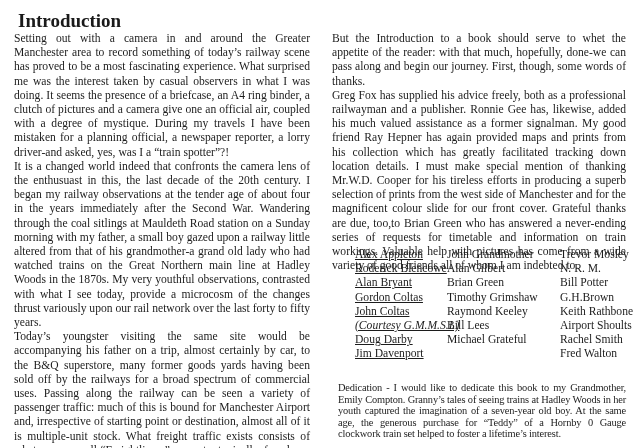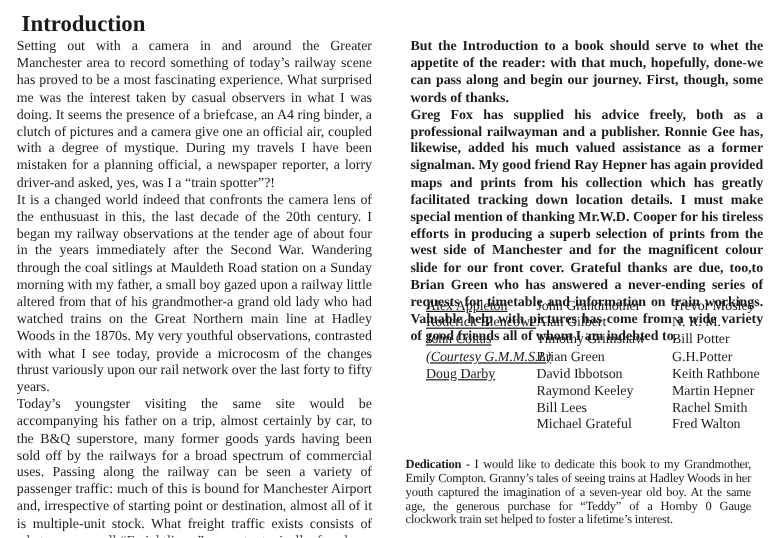"But the Introduction to a" .col-right { font-weight: bold -> none; left: 342px -> 332px }
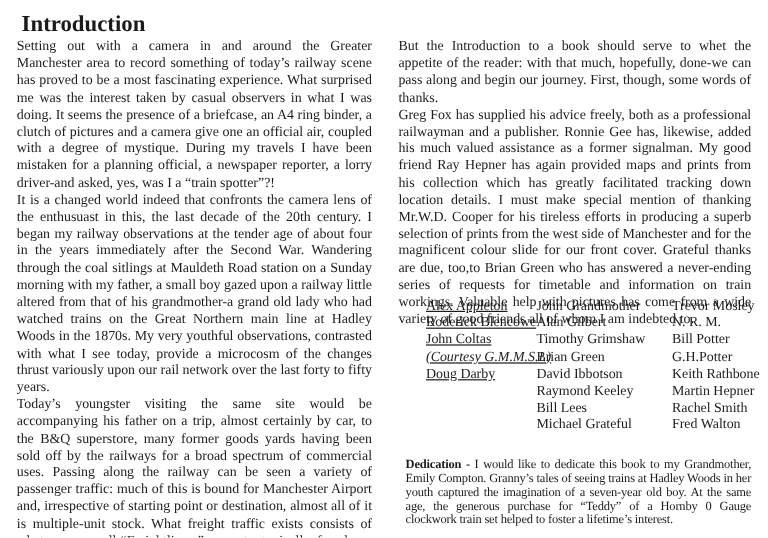"Alan Bryant" div { html: none -> <div>Alan Bryant</div> }
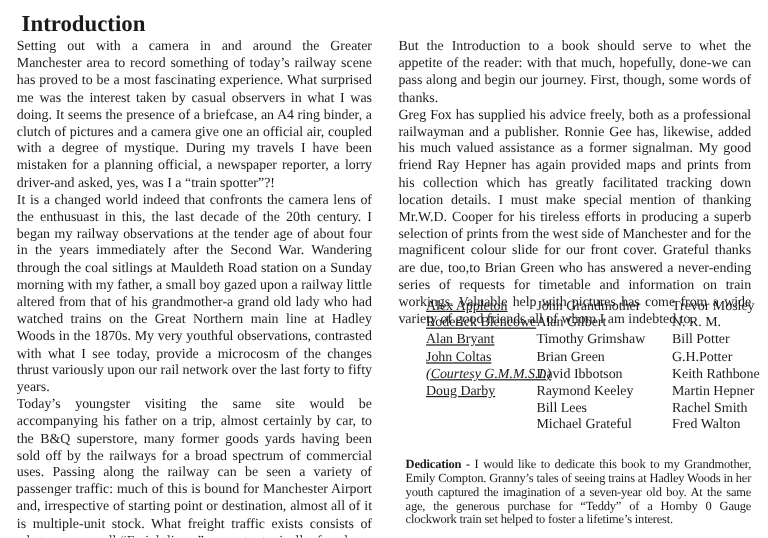"Gordon Coltas" div { html: none -> <div>Gordon Coltas</div> }
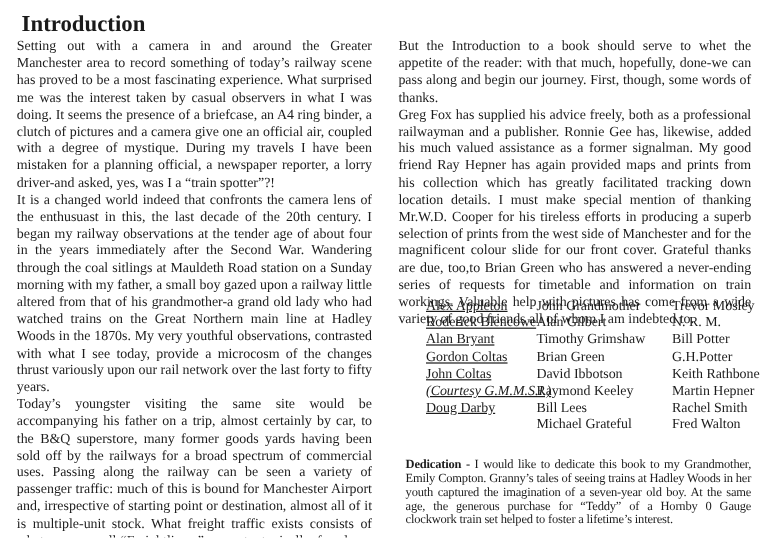"Timothy Grimshaw" div { order: before "Brian Green" -> after "Brian Green" }
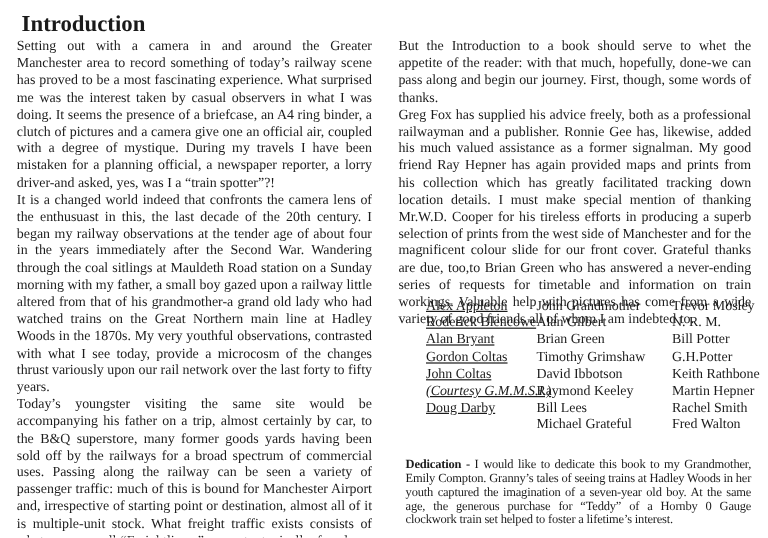"G.H.Potter" div { text: G.H.Potter -> G.H.Brown }
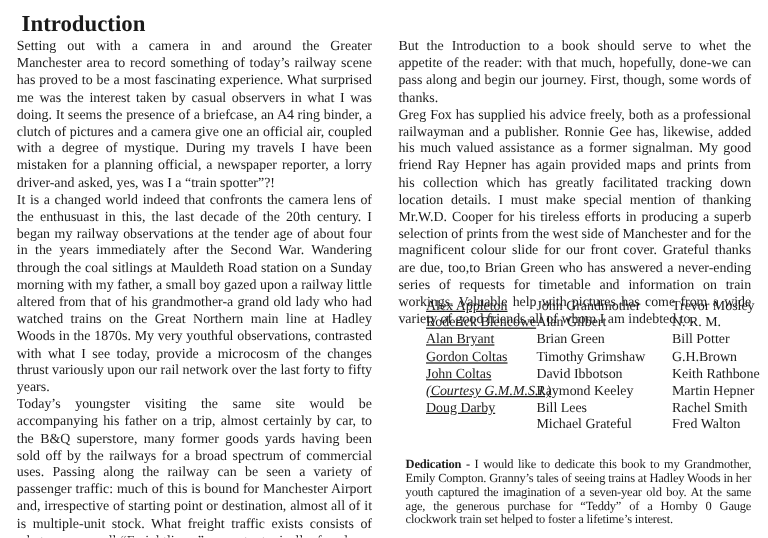"David Ibbotson" div { html: <div>David Ibbotson</div> -> none }
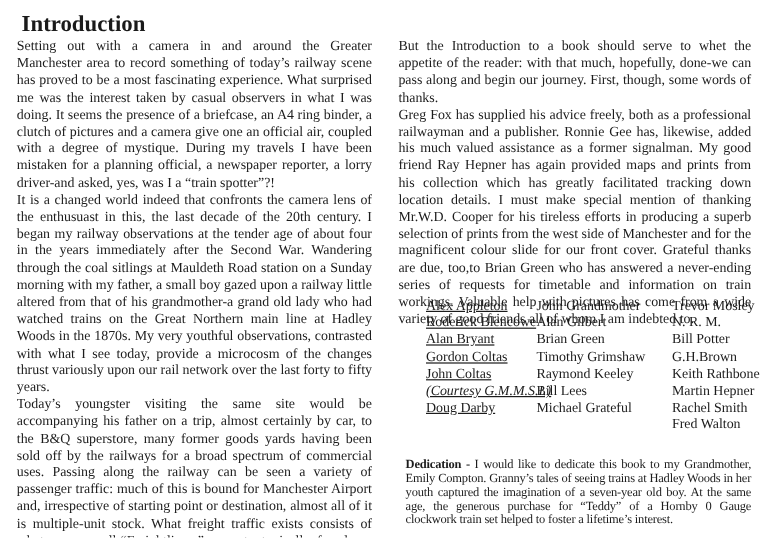"Martin Hepner" div { text: Martin Hepner -> Airport Shoults }
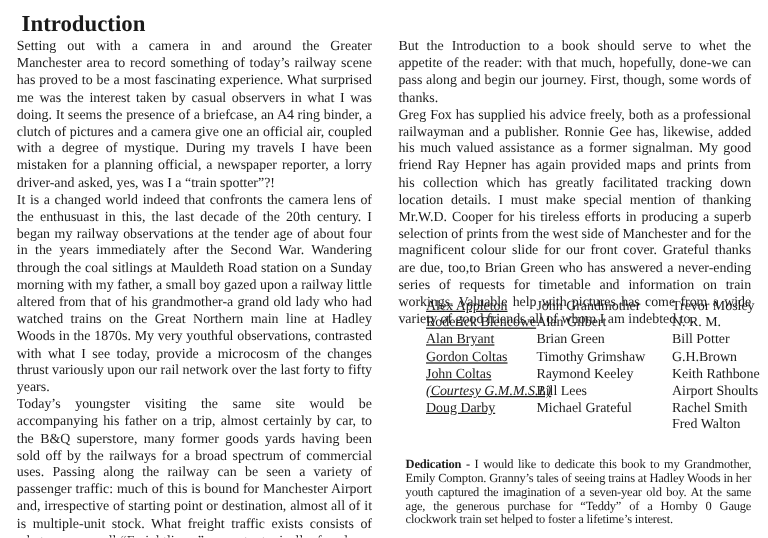"Jim Davenport" div { html: none -> <div>Jim Davenport</div> }
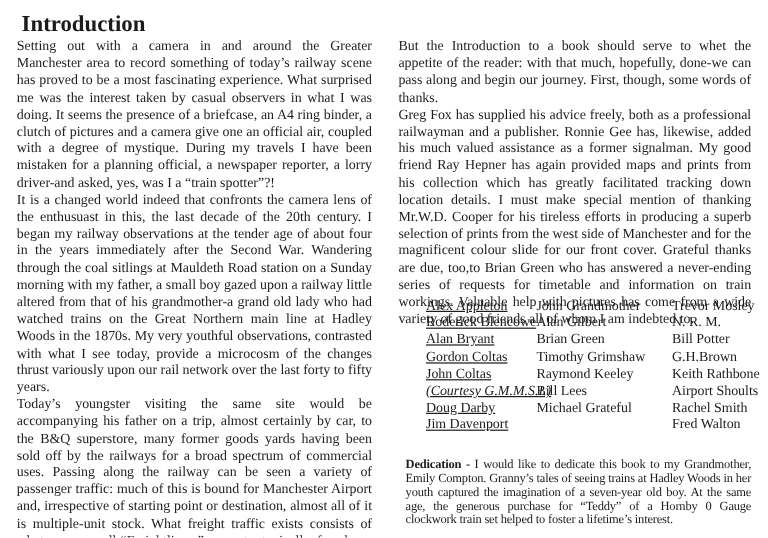"Dedication" .dedication b { font-weight: bold -> normal }
